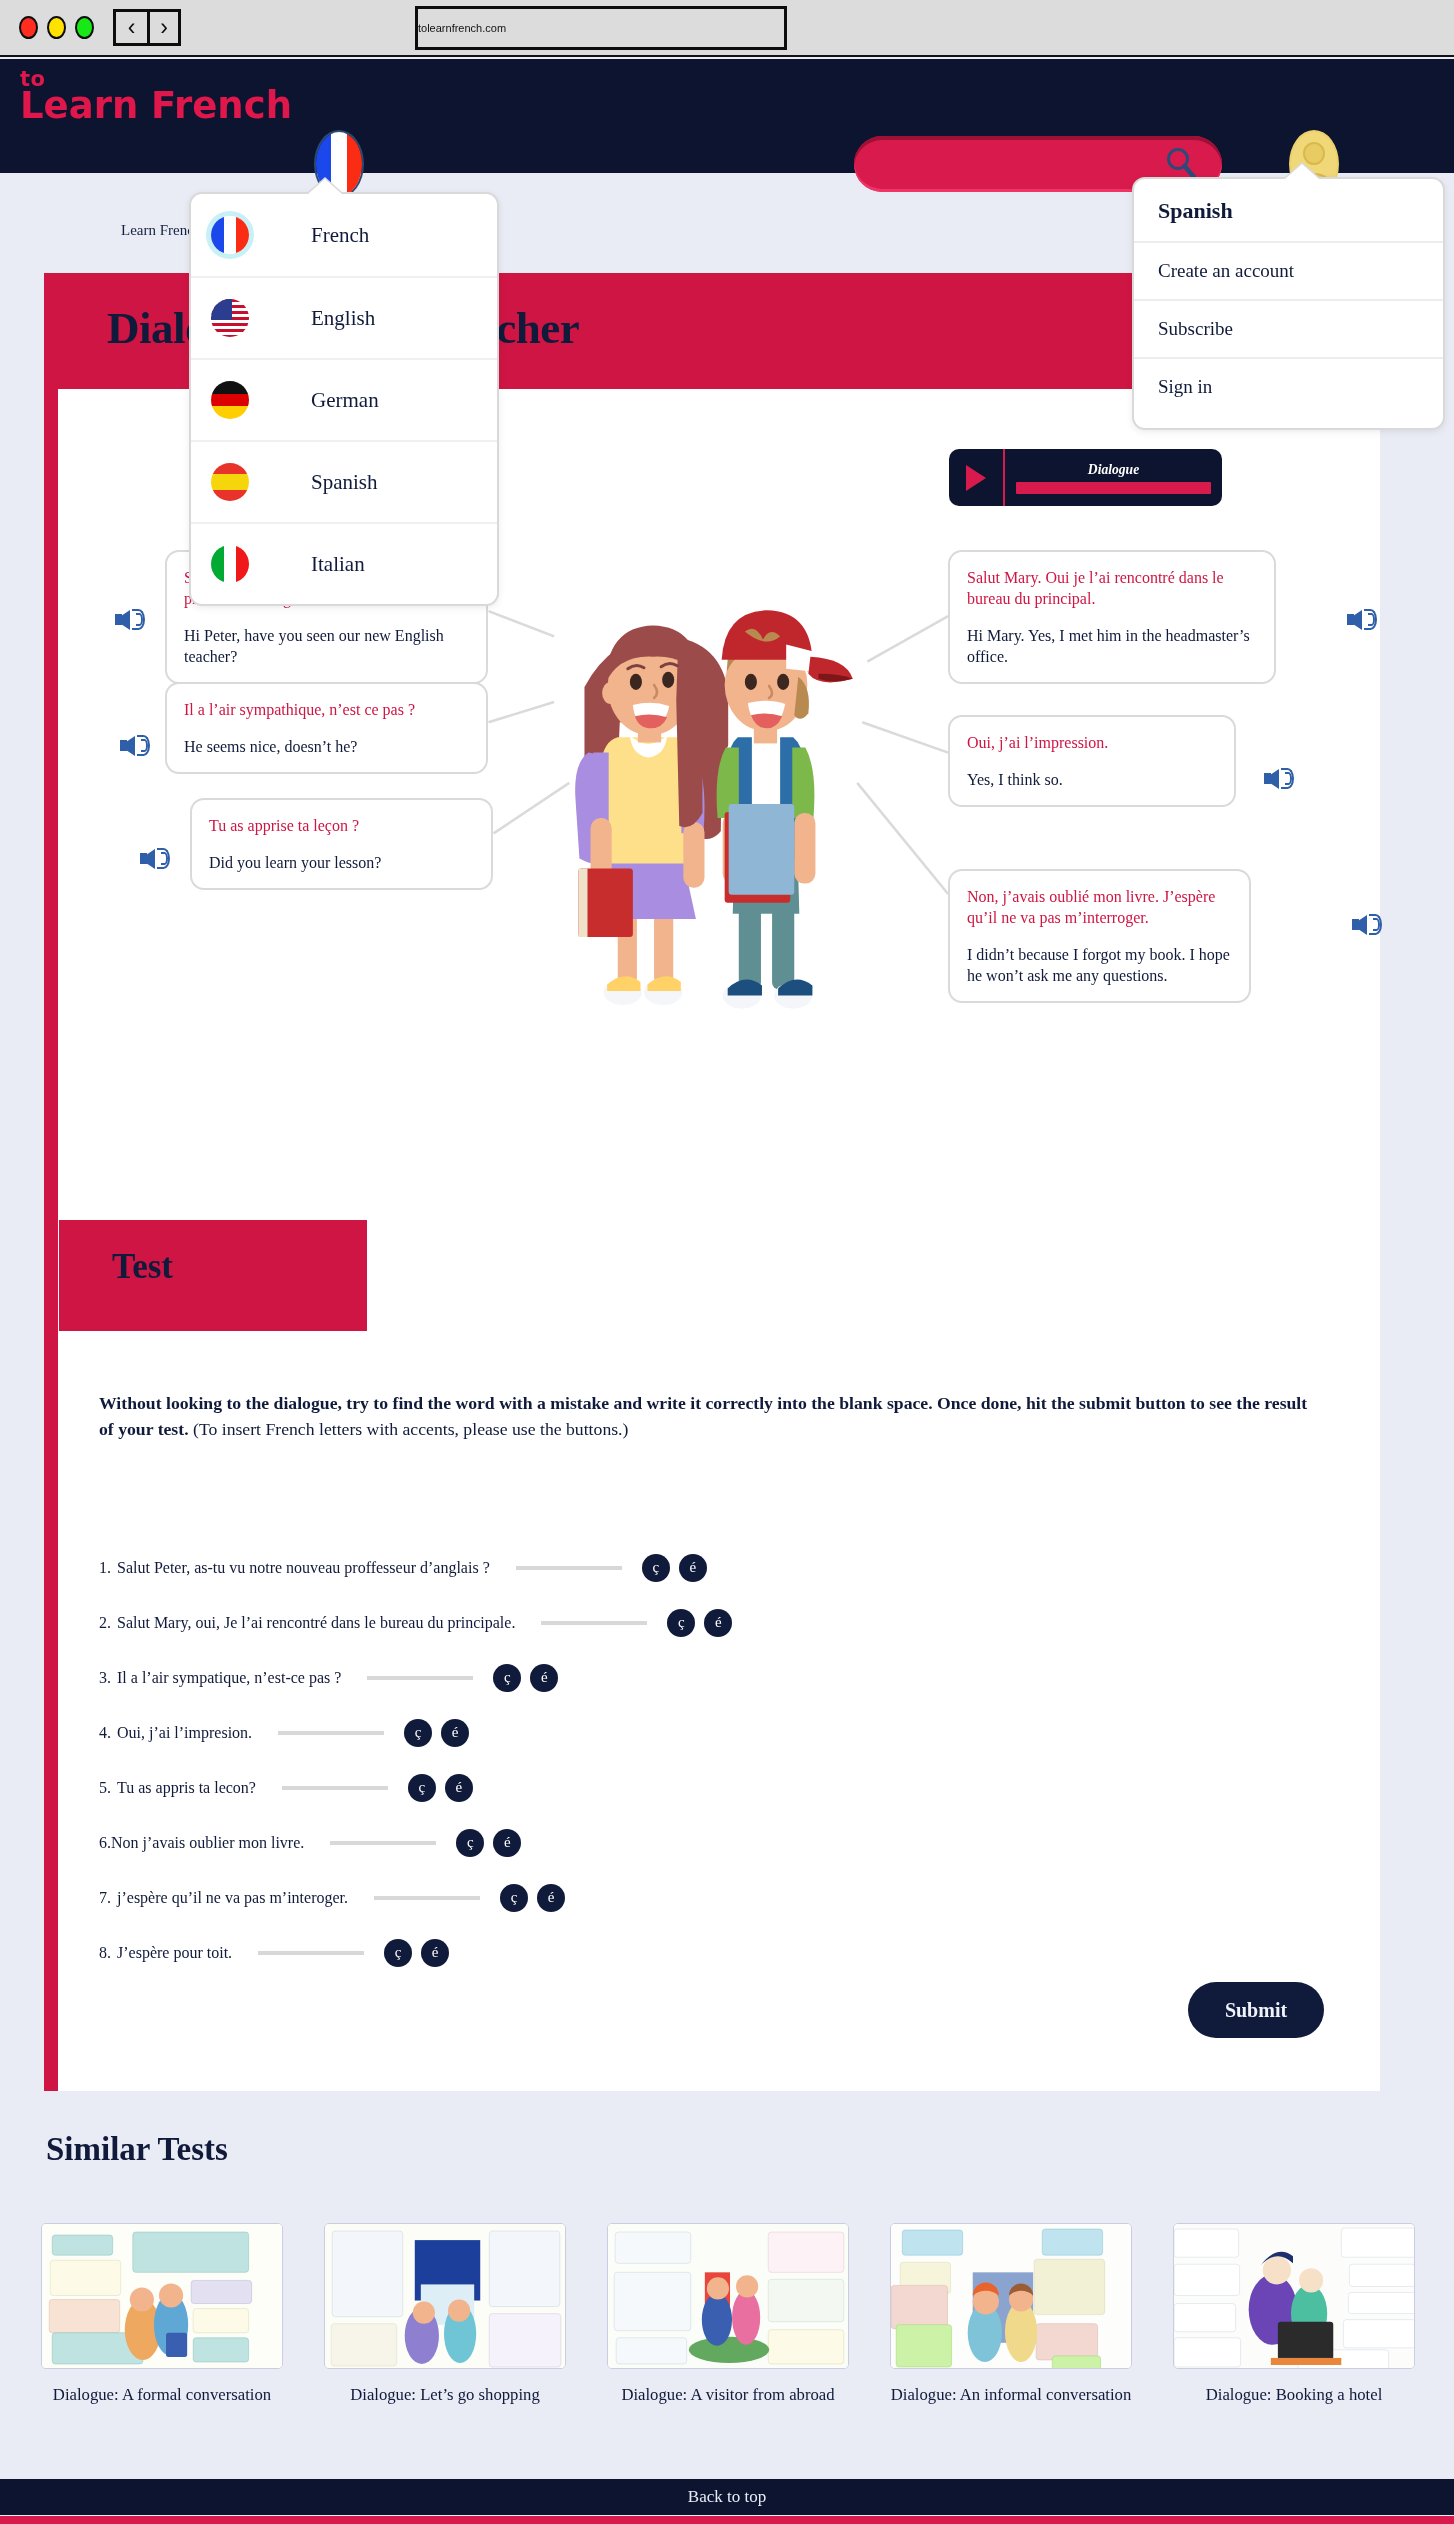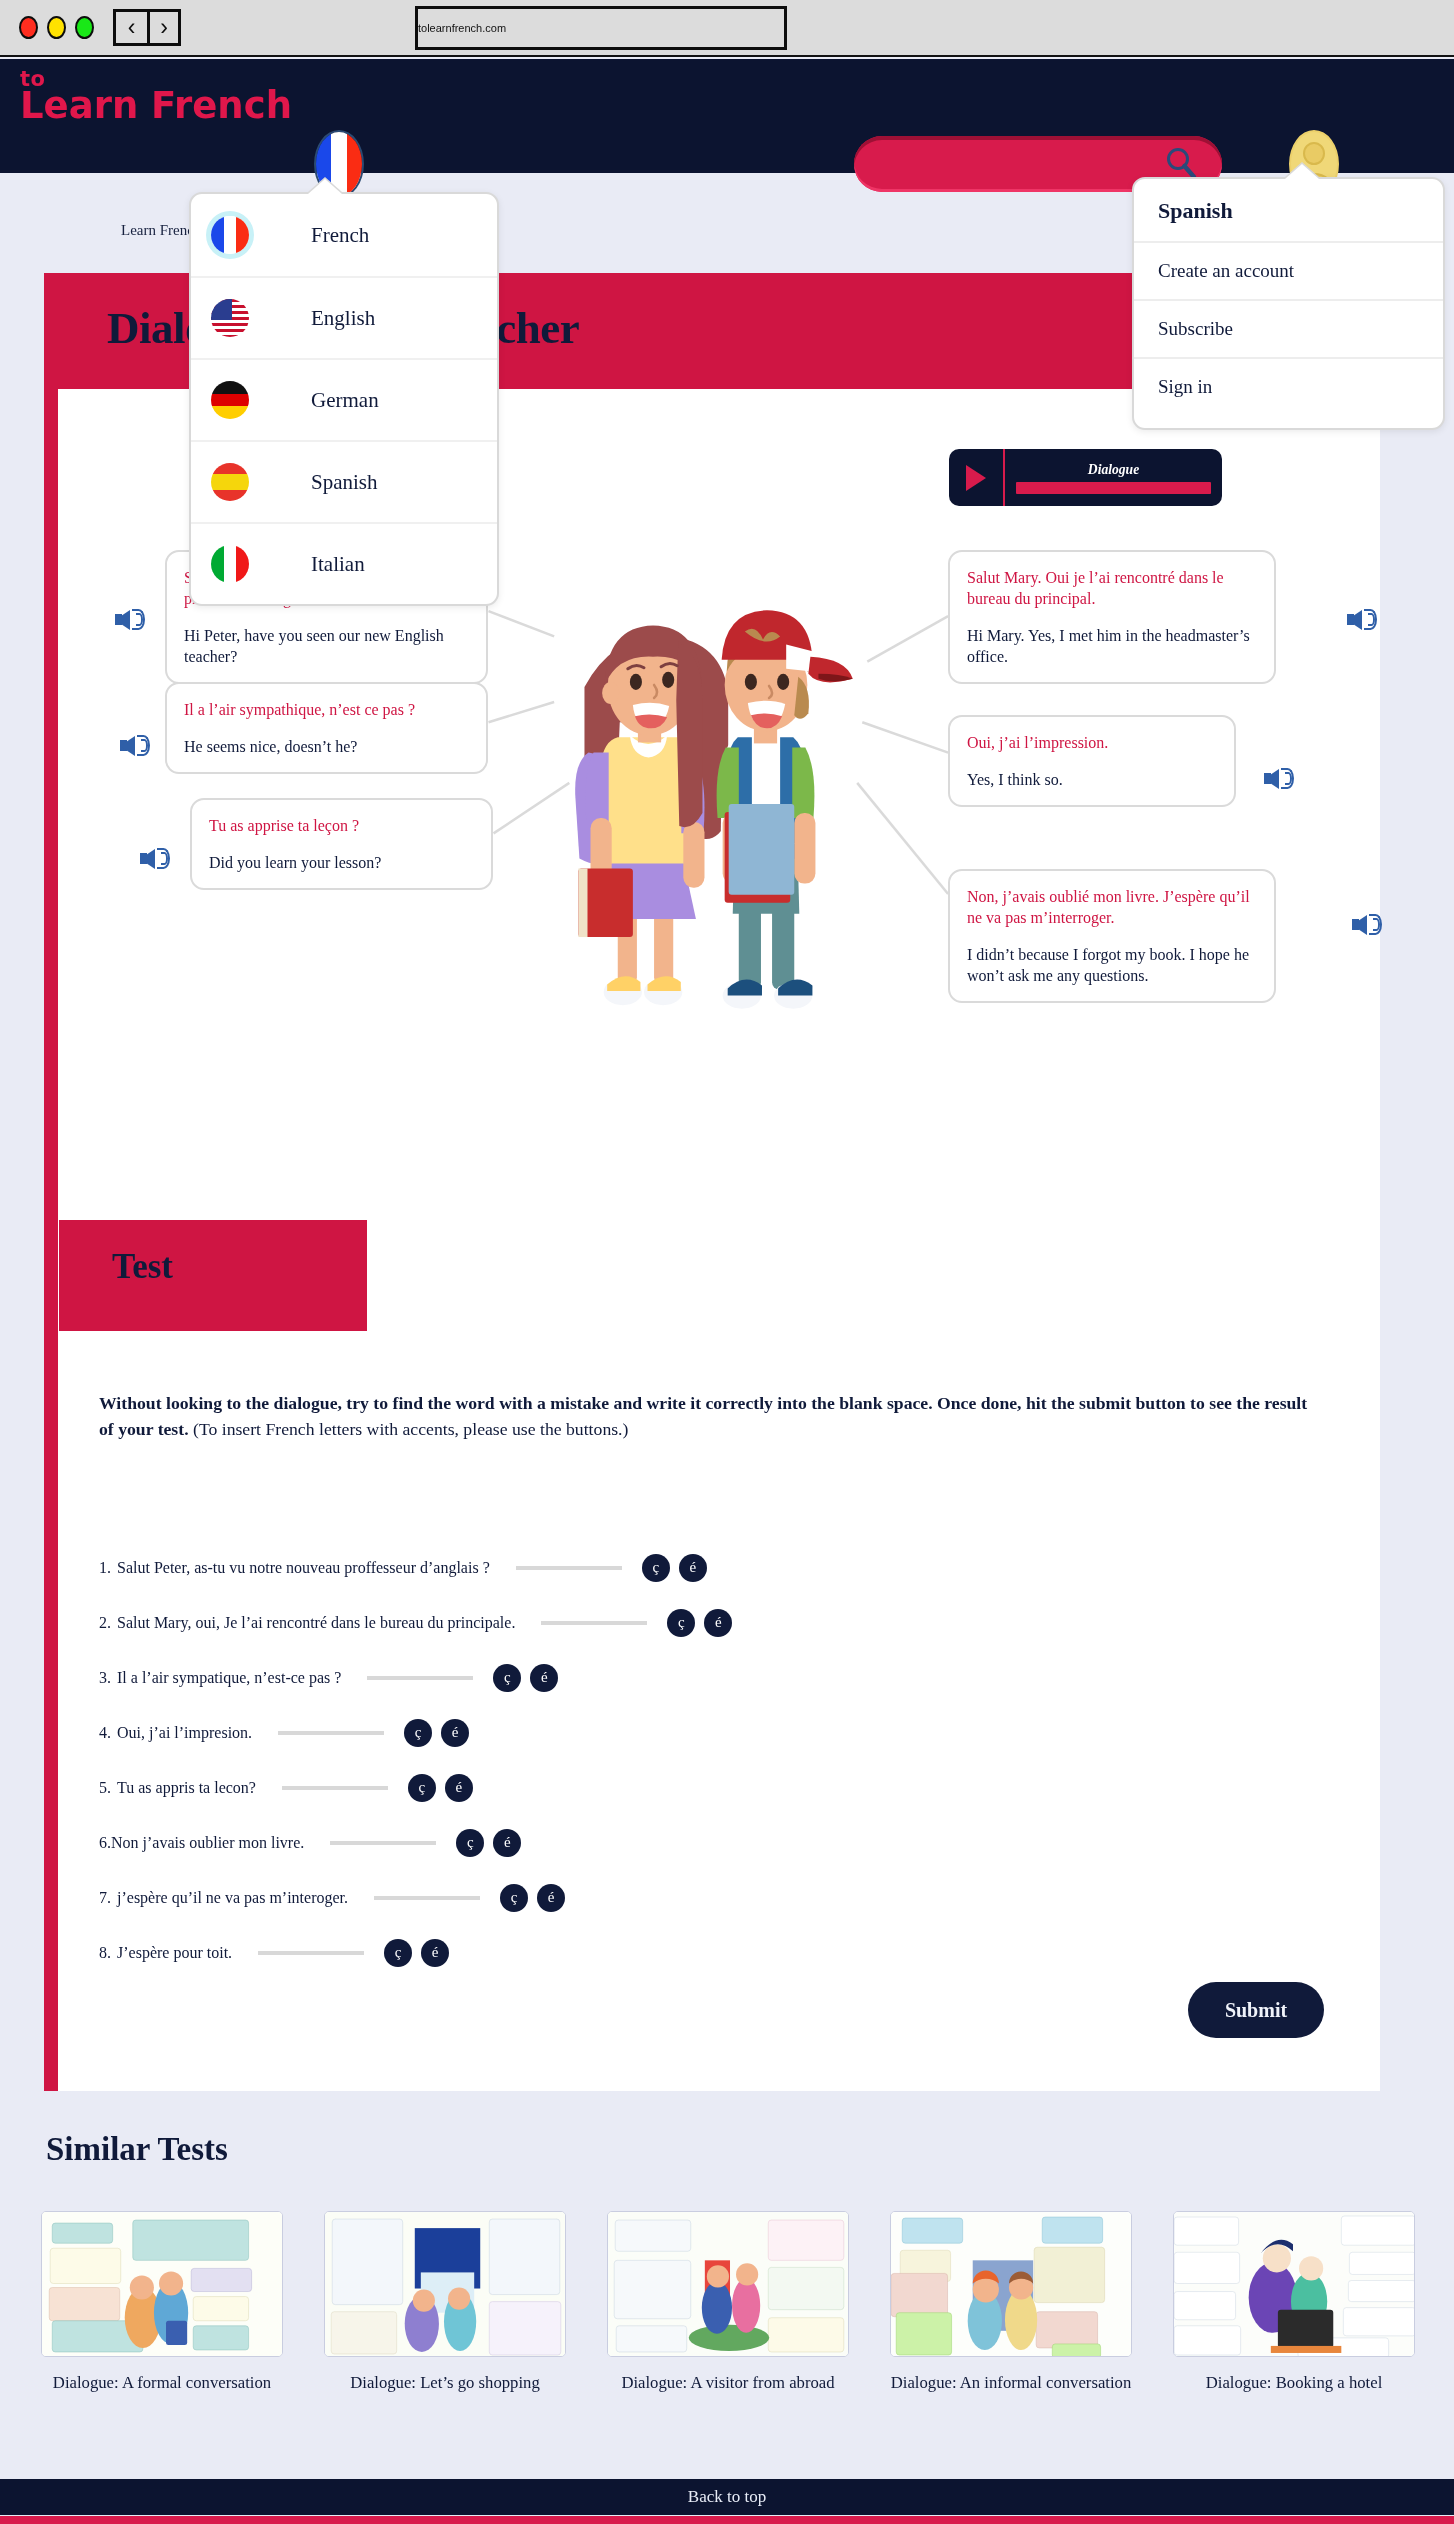"Non, j’avais oublié mon livre." .b6 { width: 328px -> 303px }
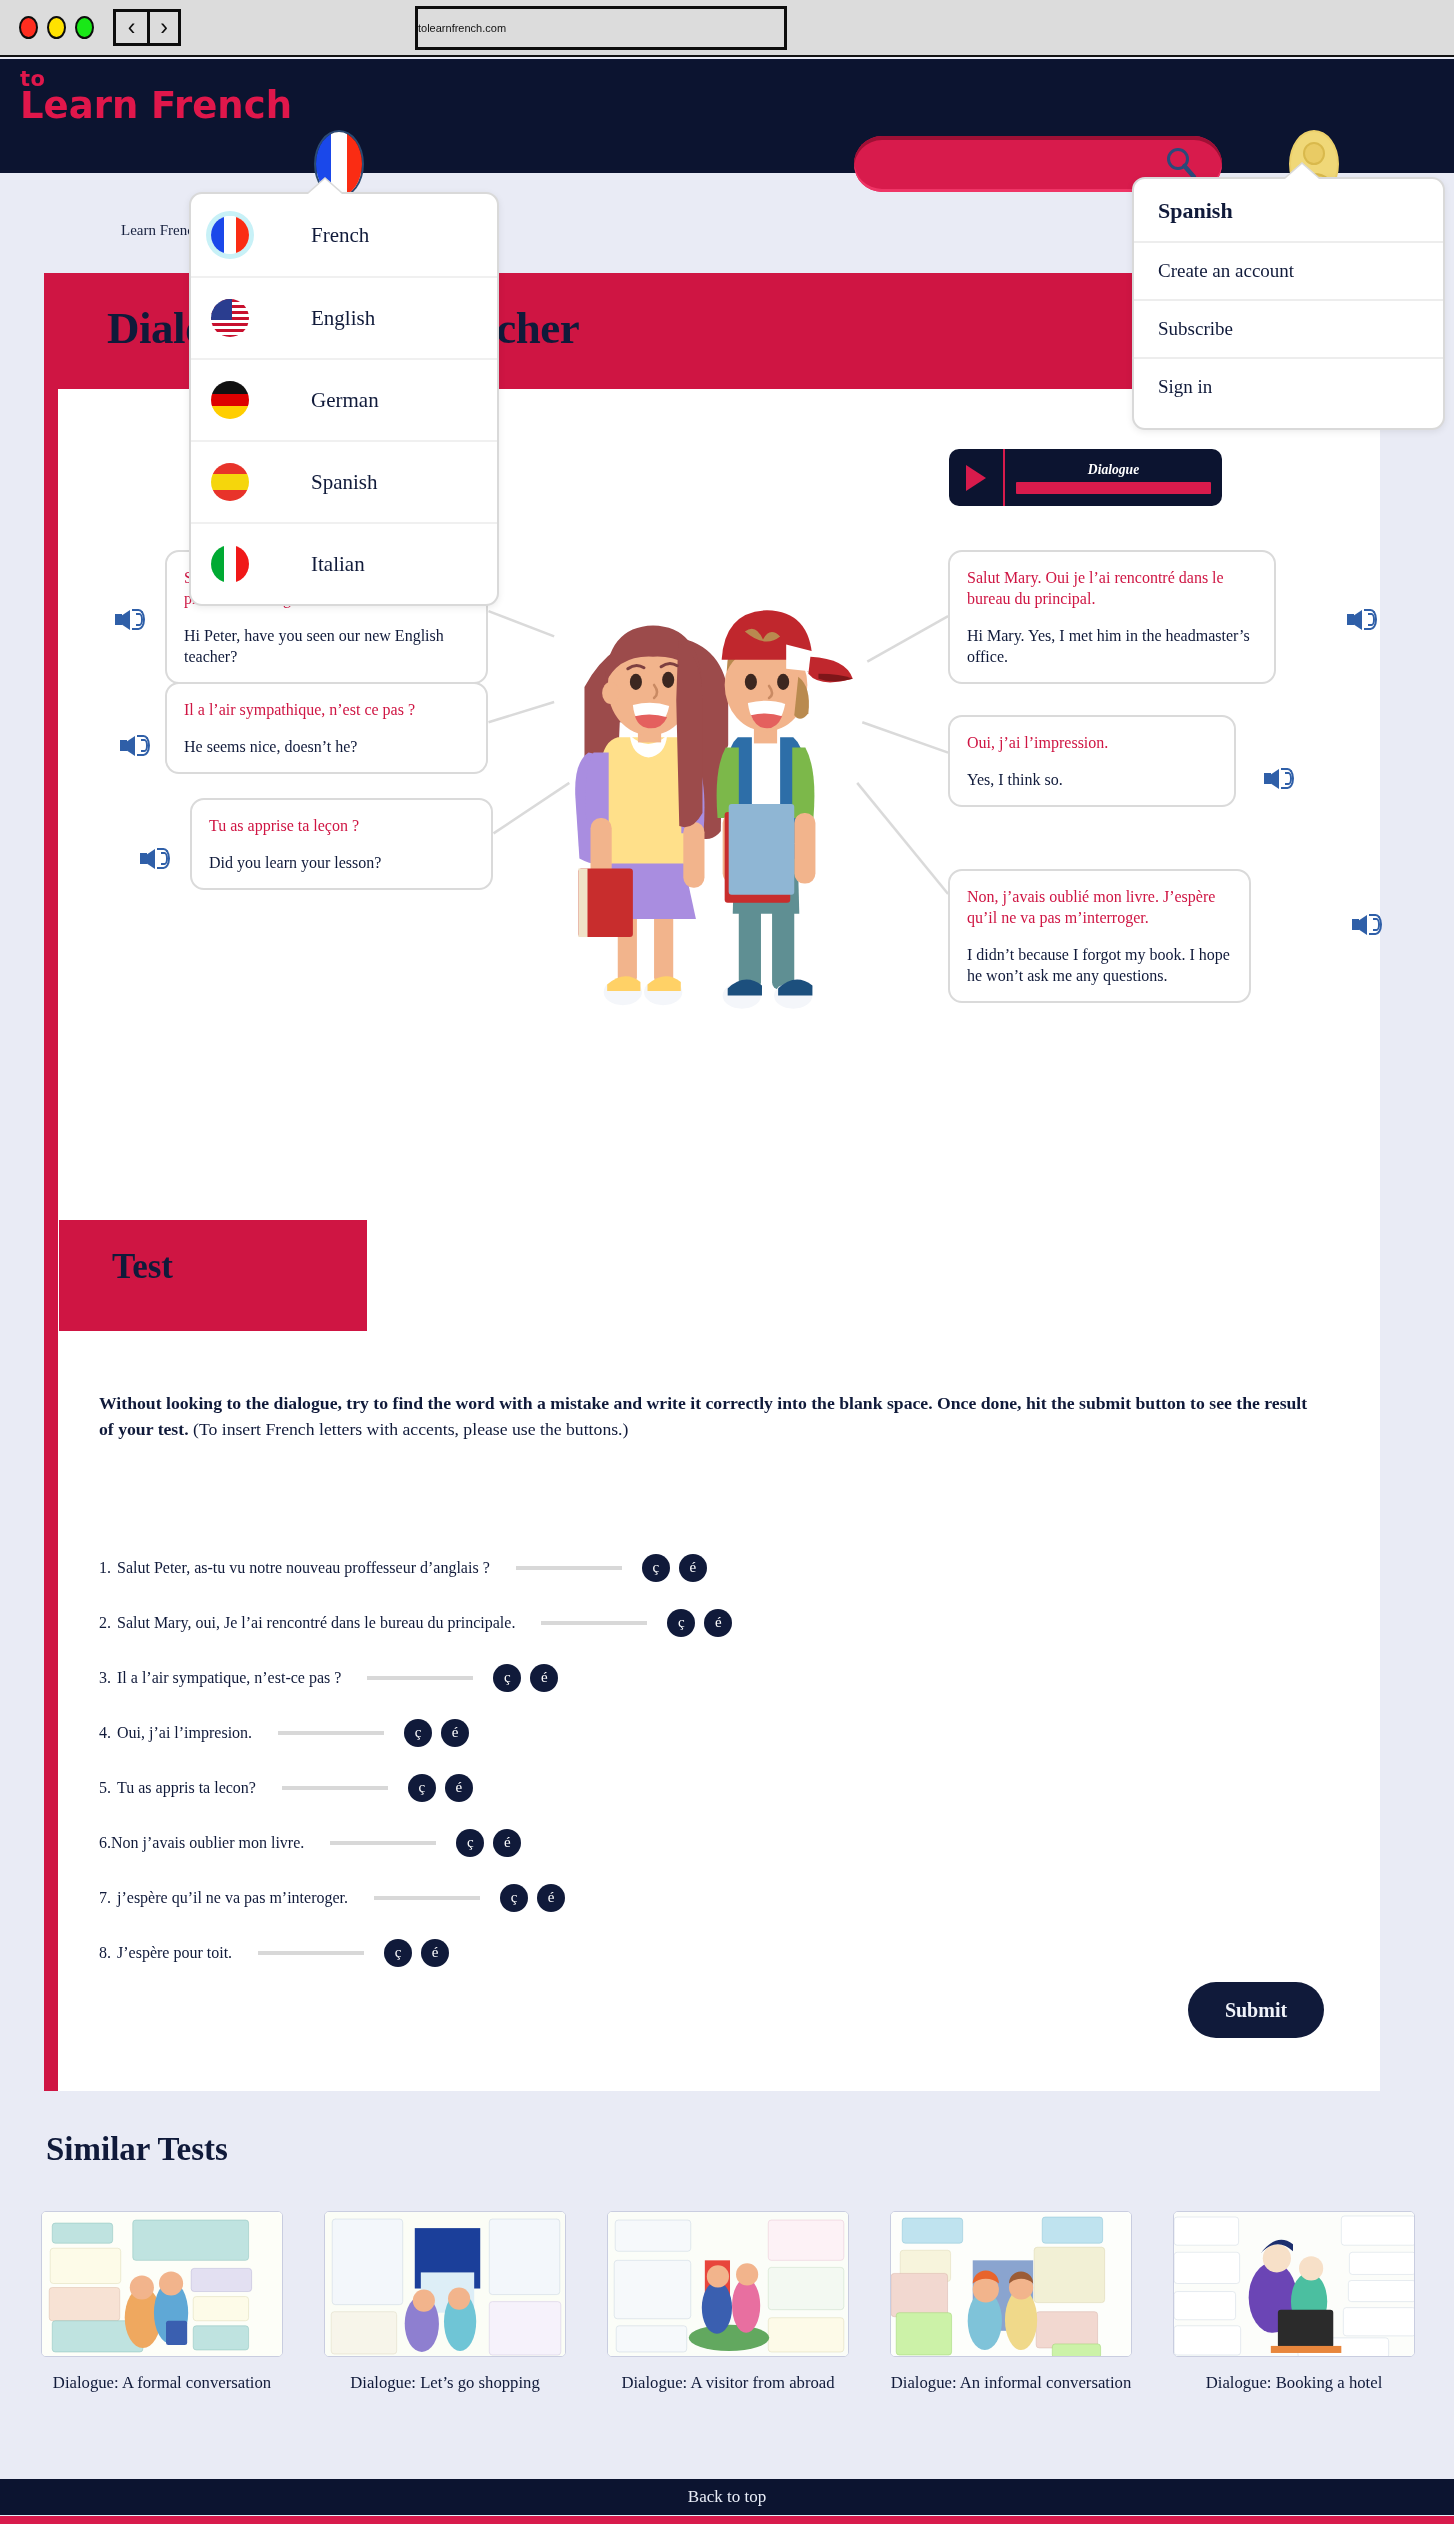"Dialogue: A formal conversation" .sim-grid { top: 100px -> 112px }
